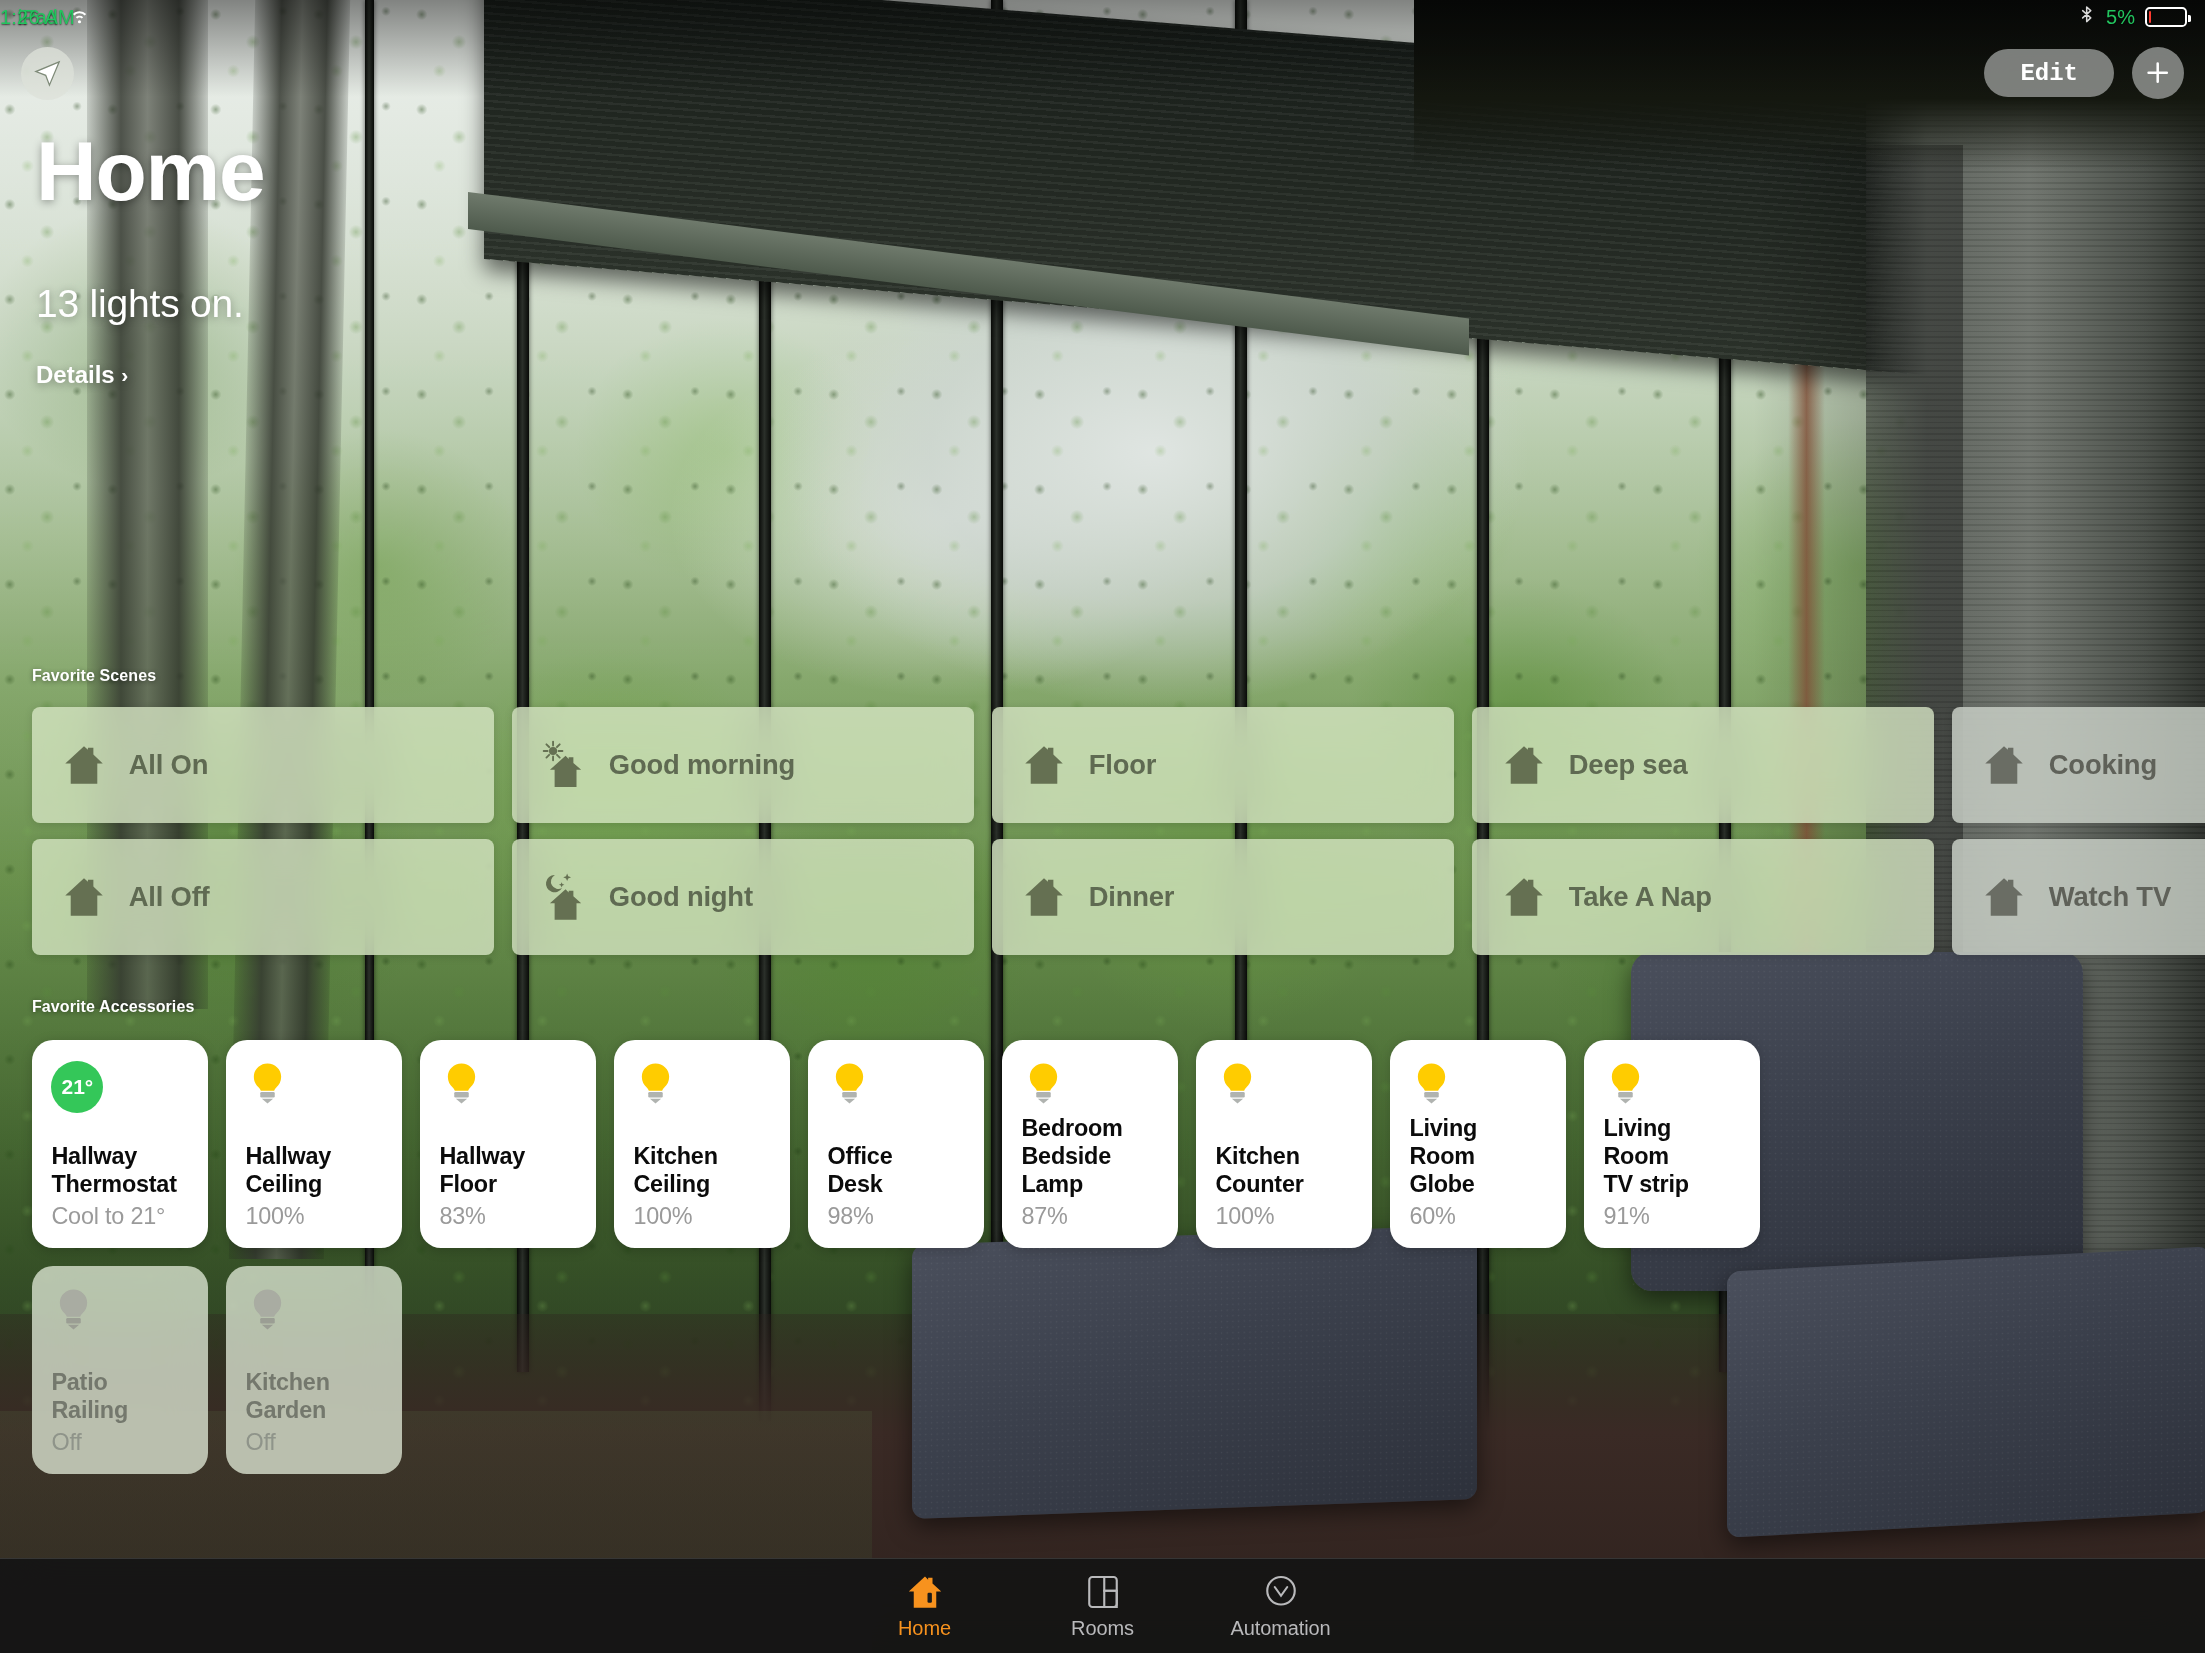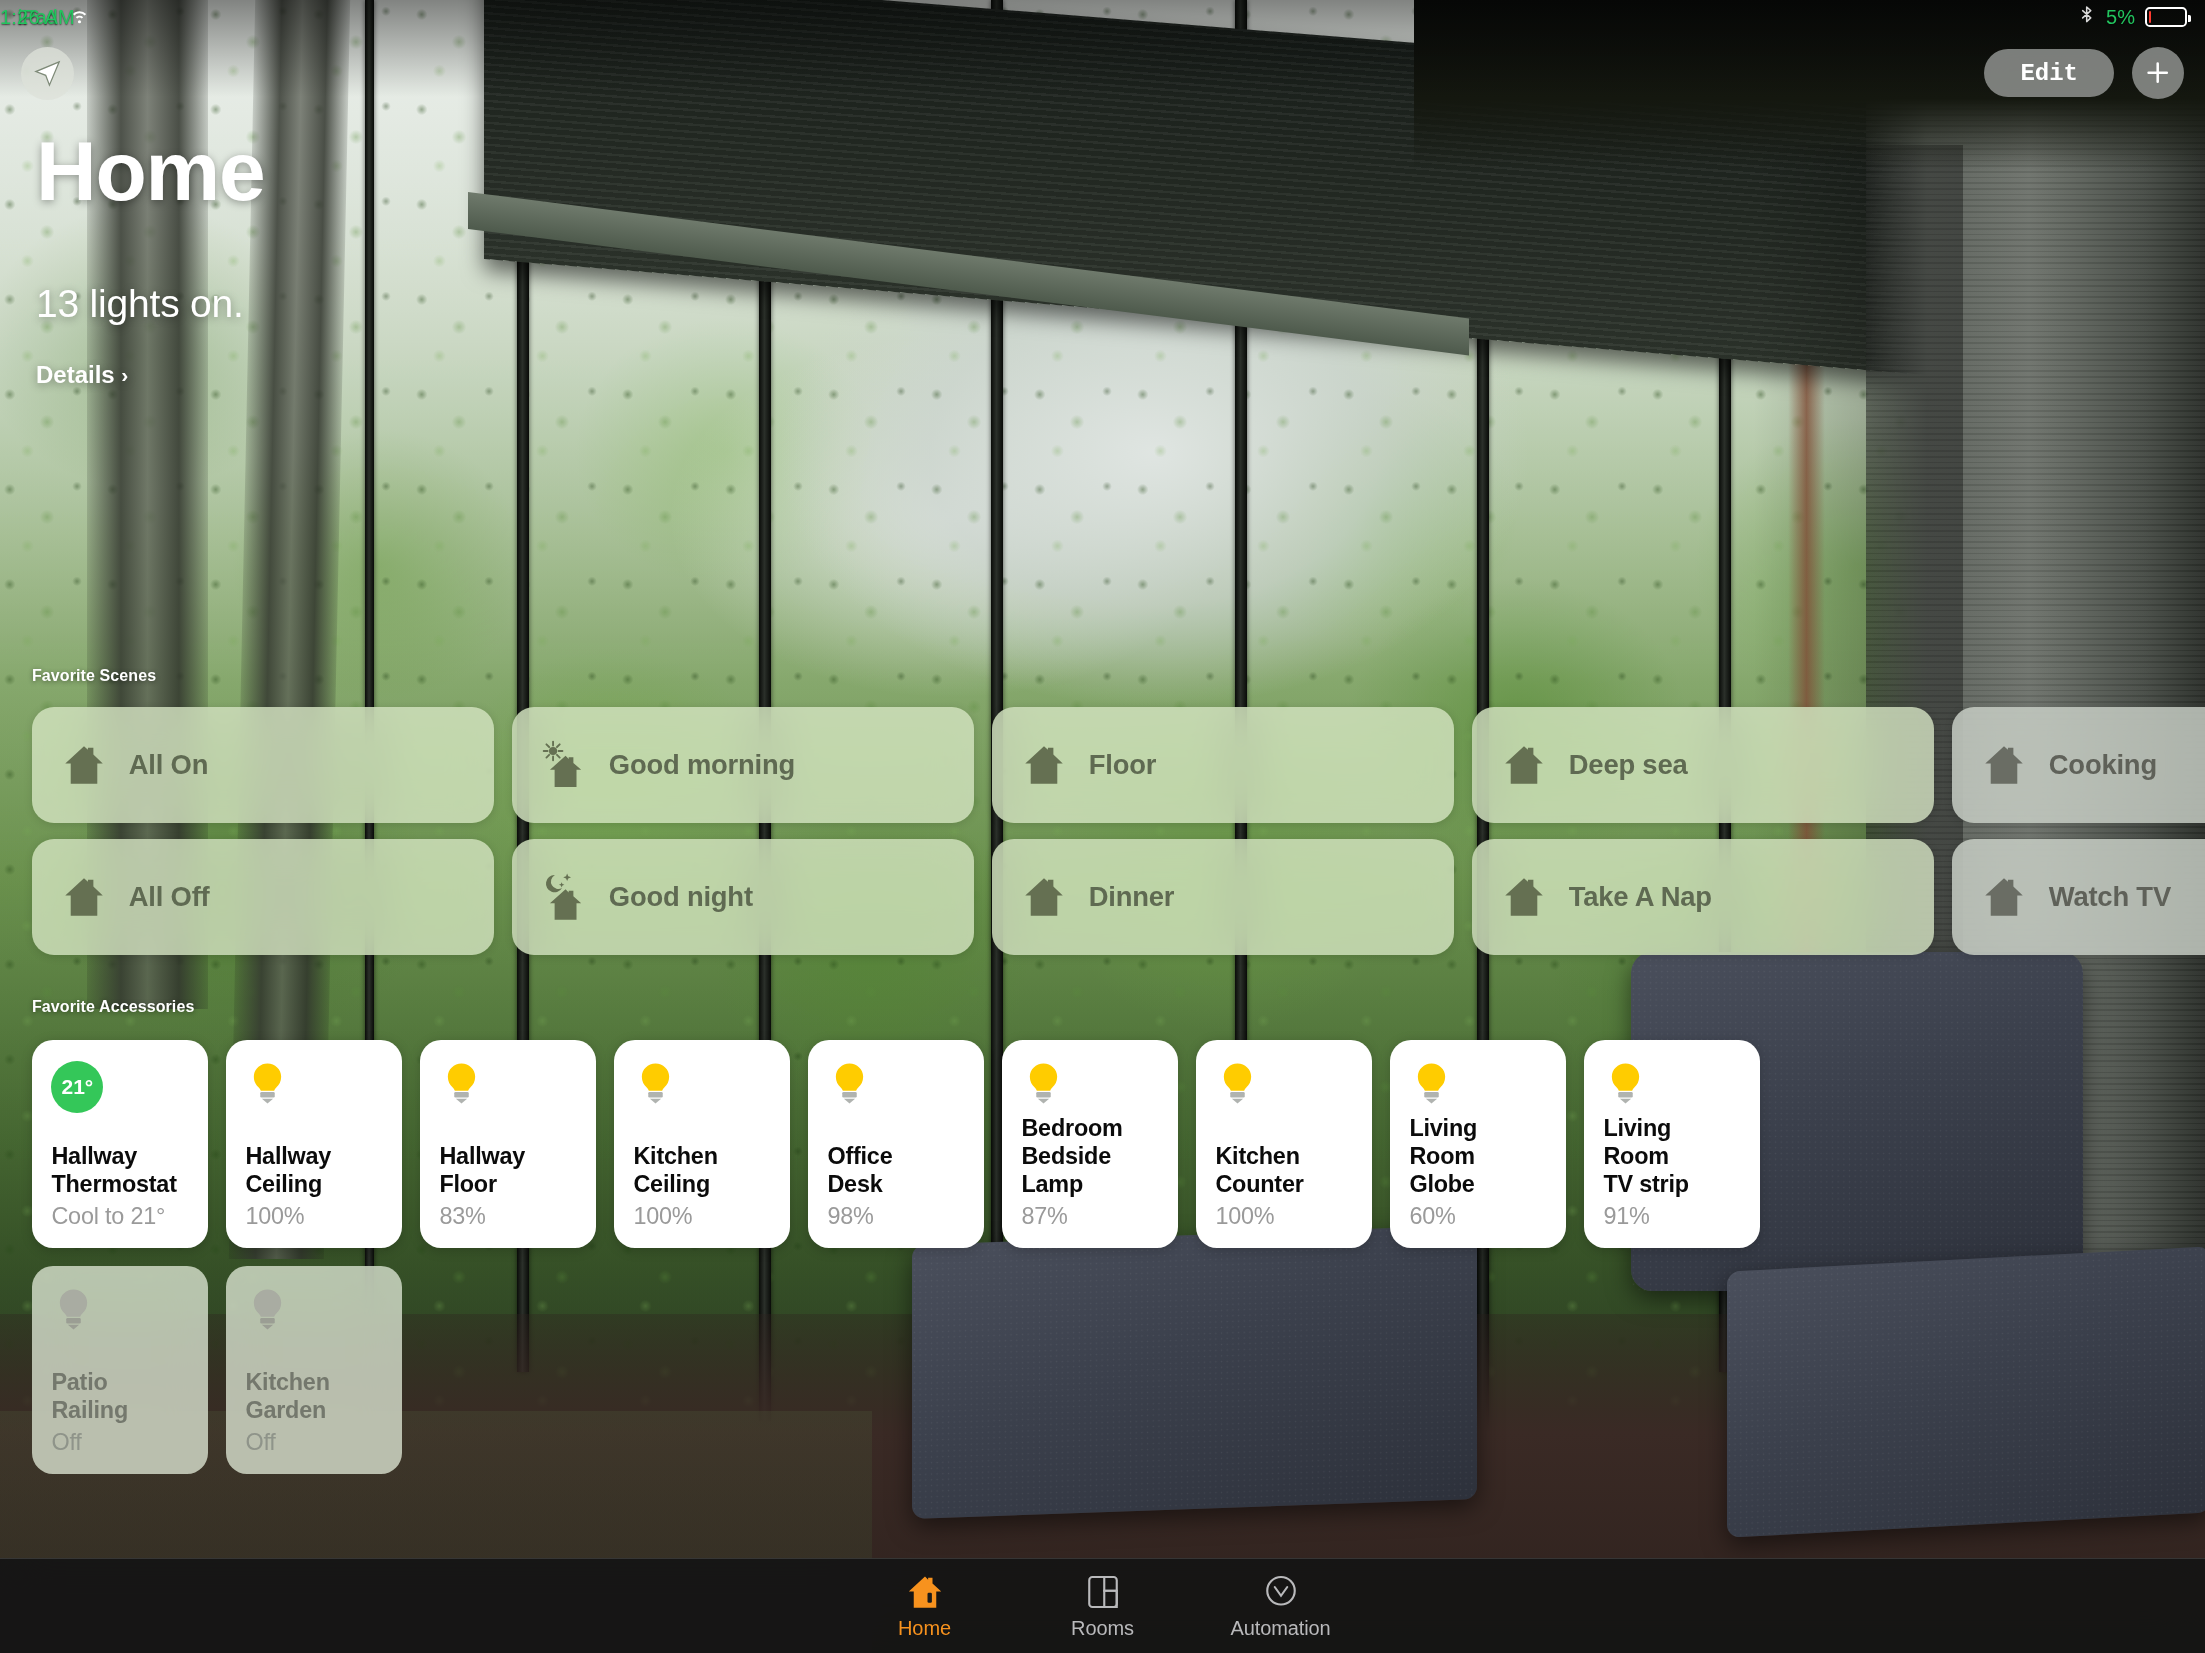"All On" .scene-tile { border-radius: 22px -> 8px }
